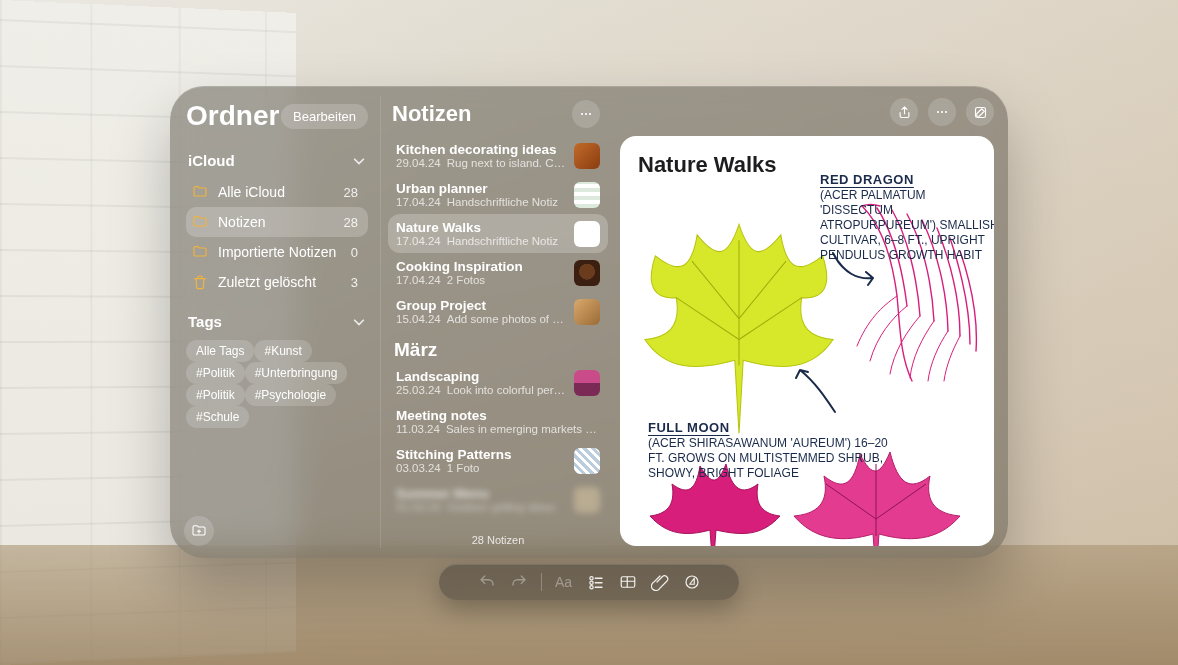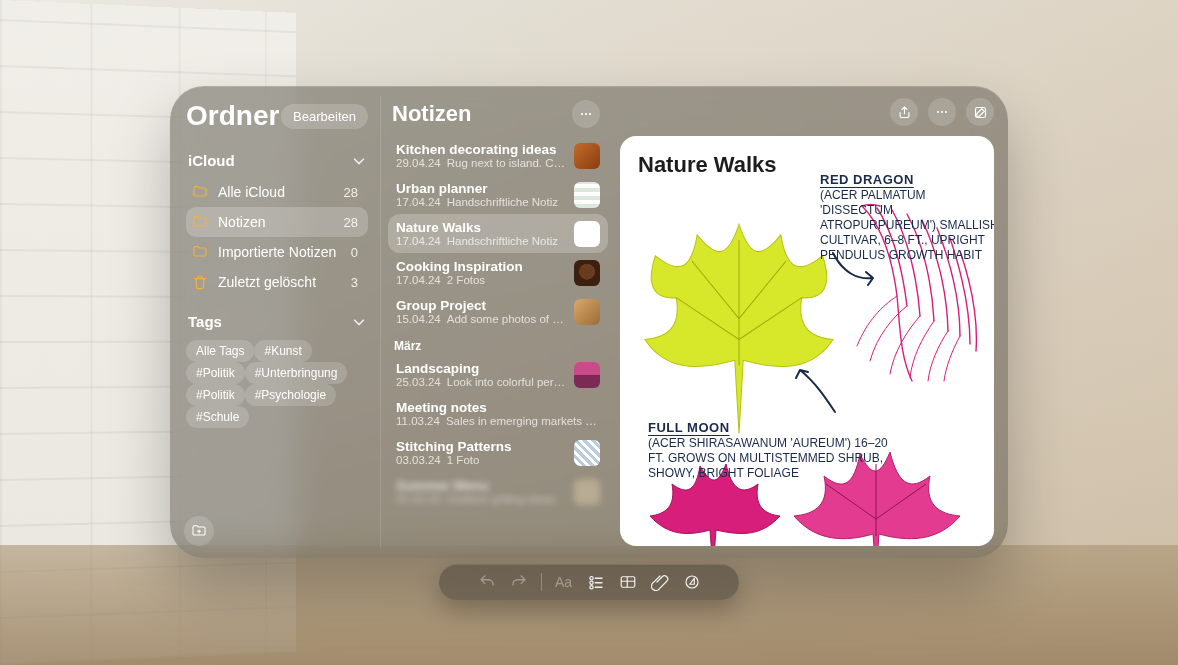"März" .month-head { font-size: 12px -> 19px }
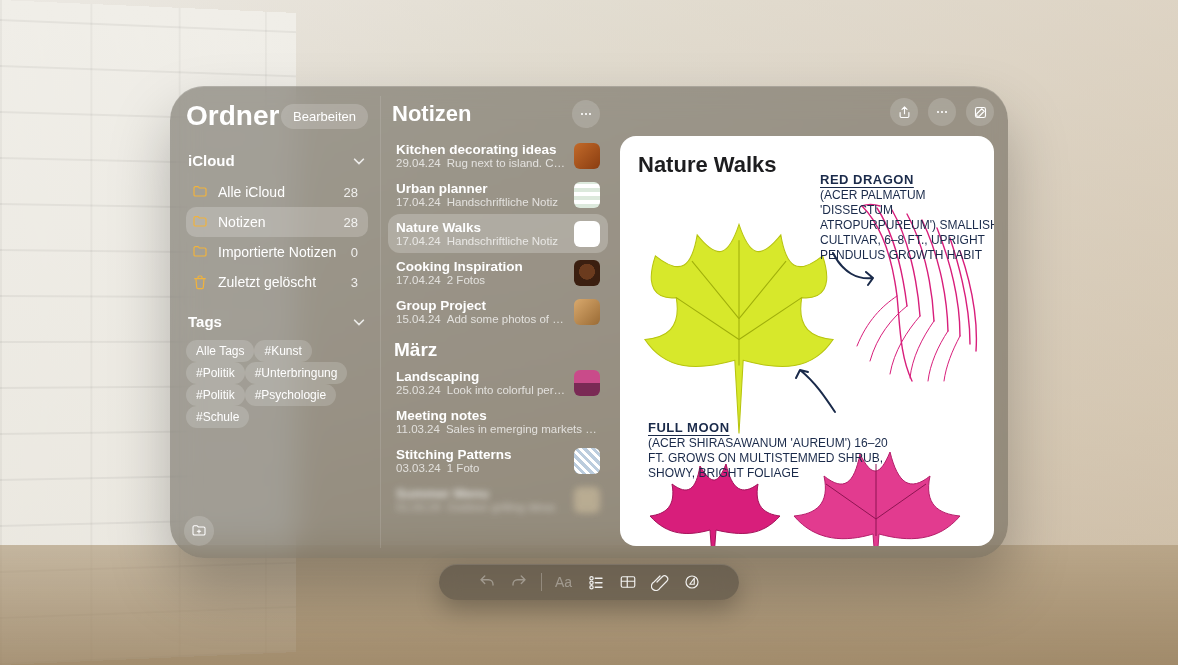"28 Notizen" div.notes-count { html: none -> <div>28 Notizen</div> }
